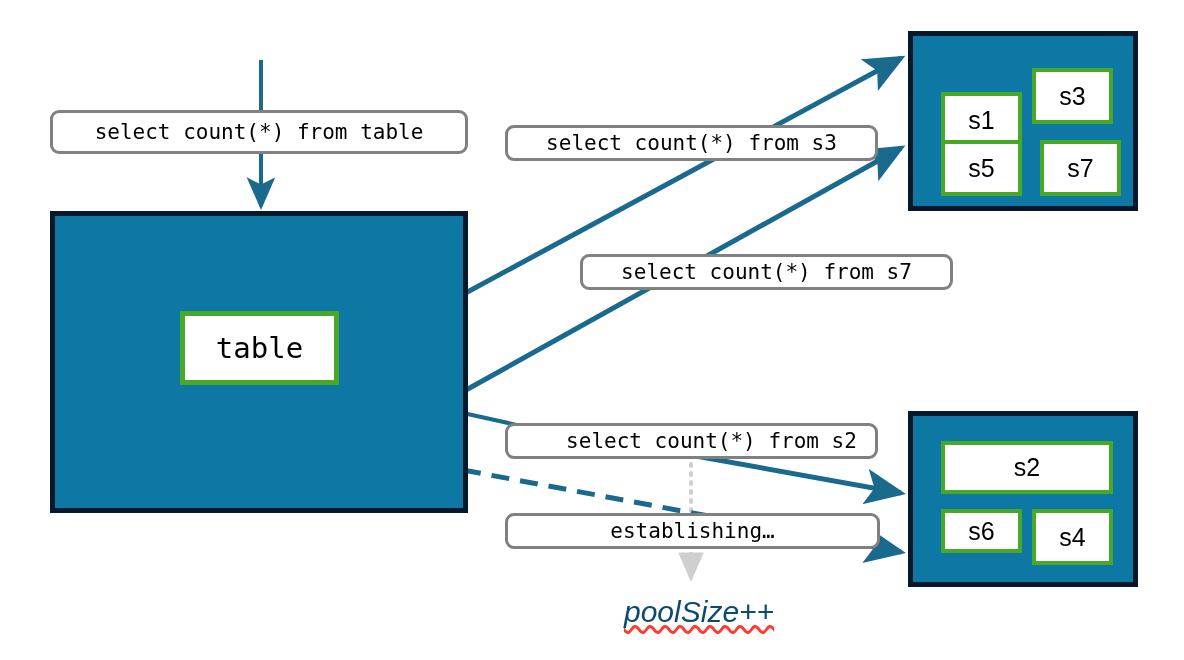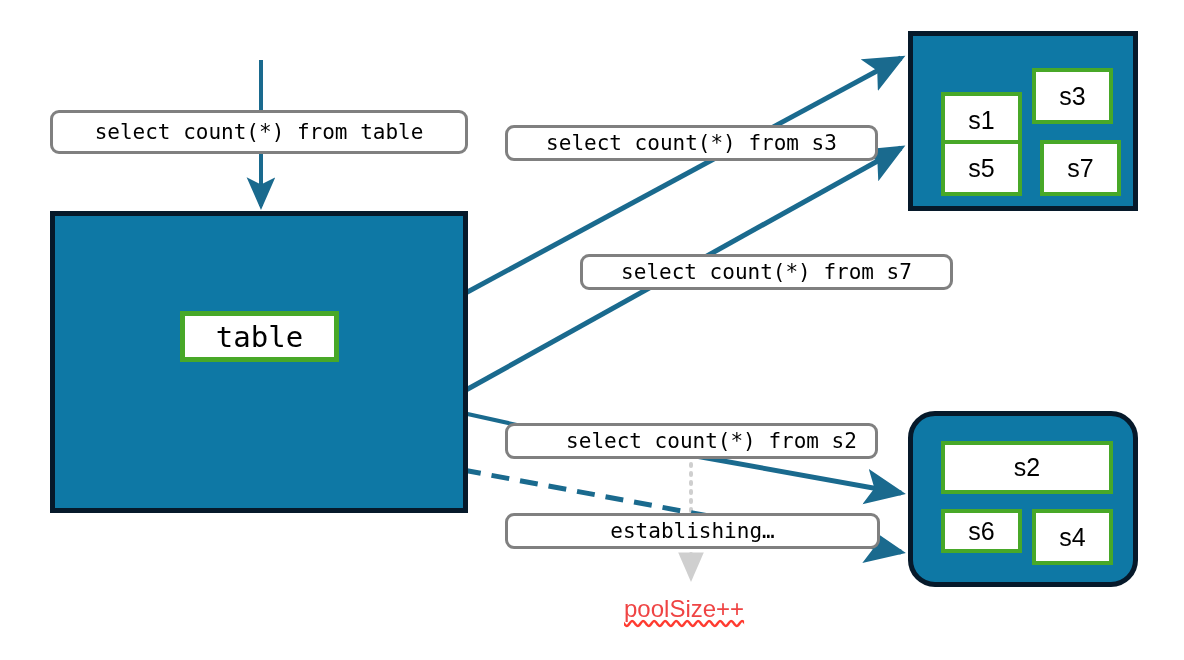"table" div.table-inner { height: 51px -> 74px }
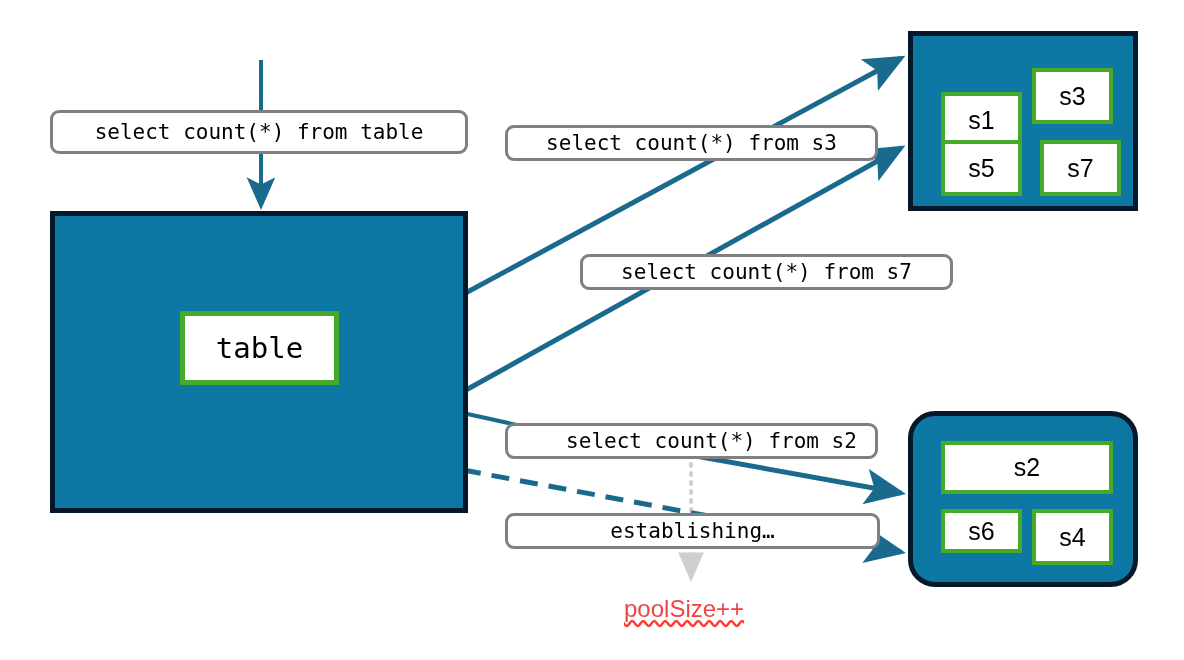"s2" div.pool { border-radius: 27px -> none }
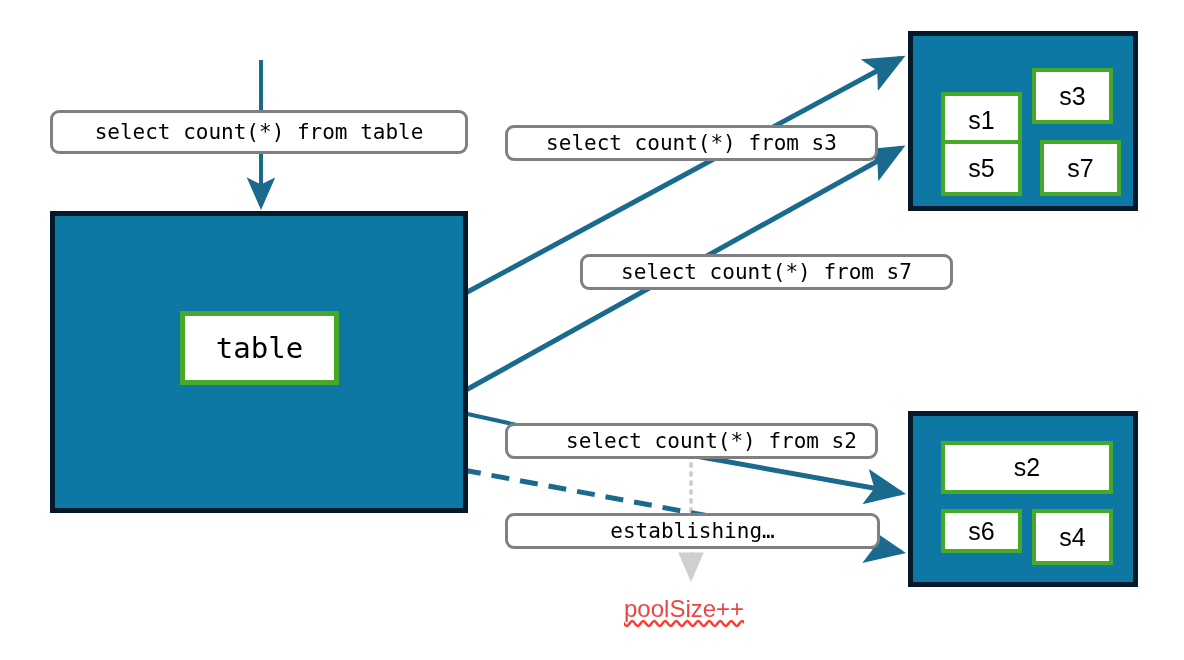"poolSize++" .annotation { color: #ef4444 -> #0c4a6e; font-size: 24px -> 30px; font-style: none -> italic }
